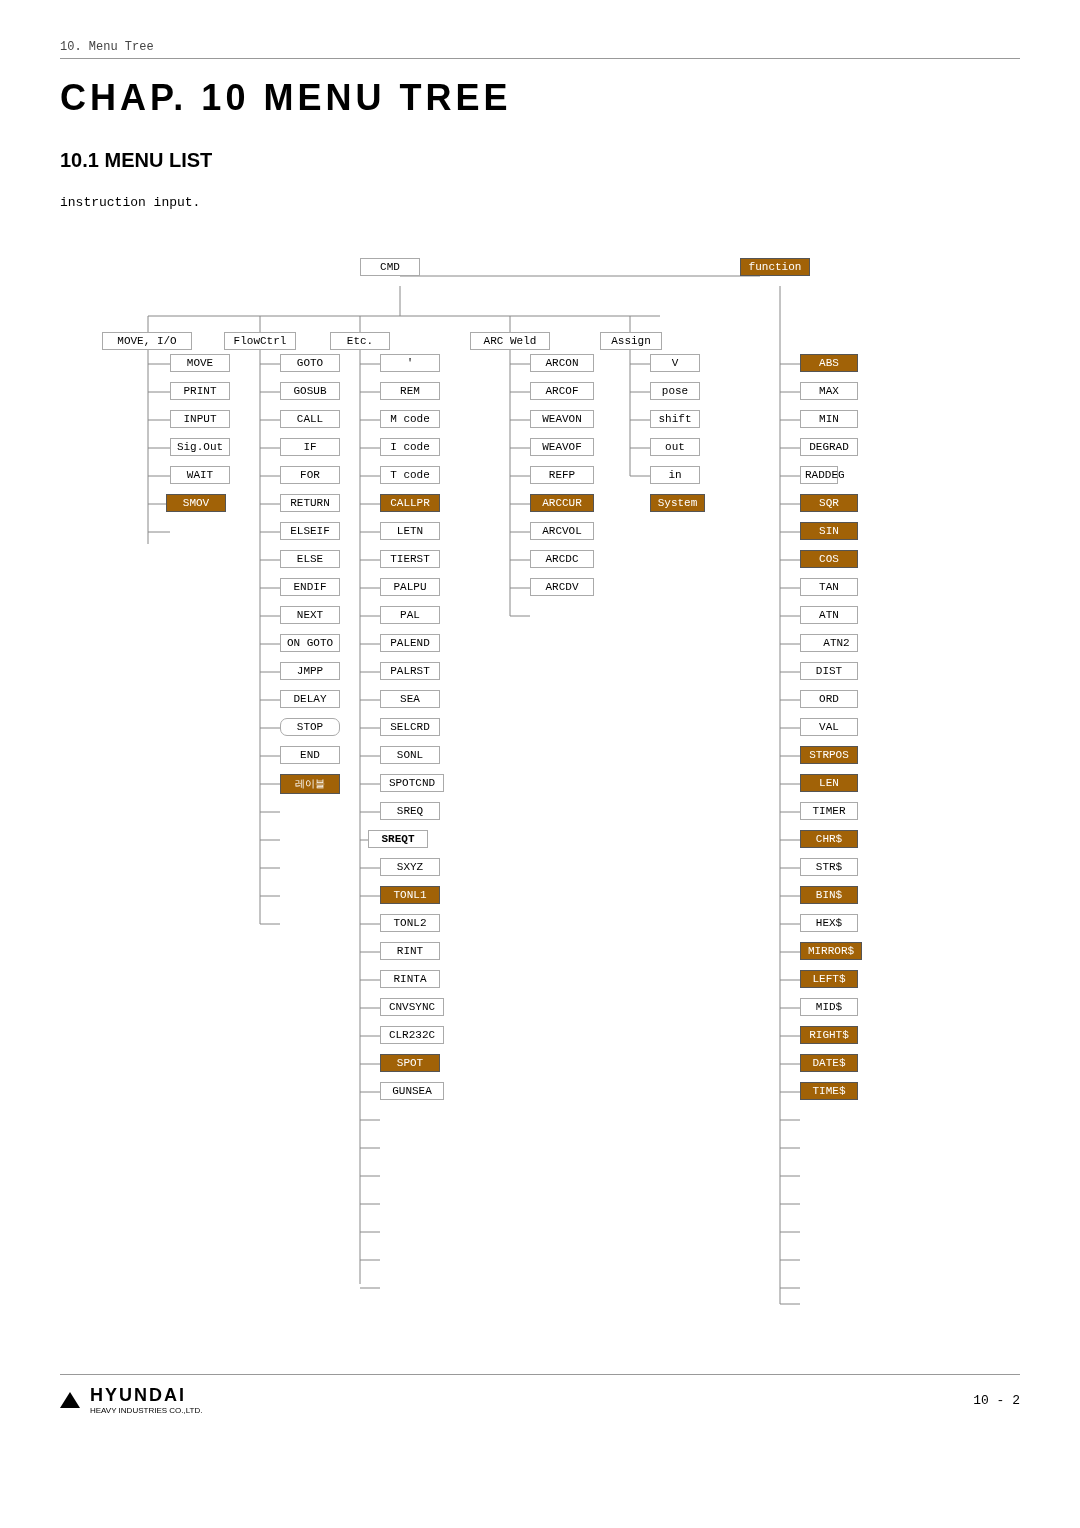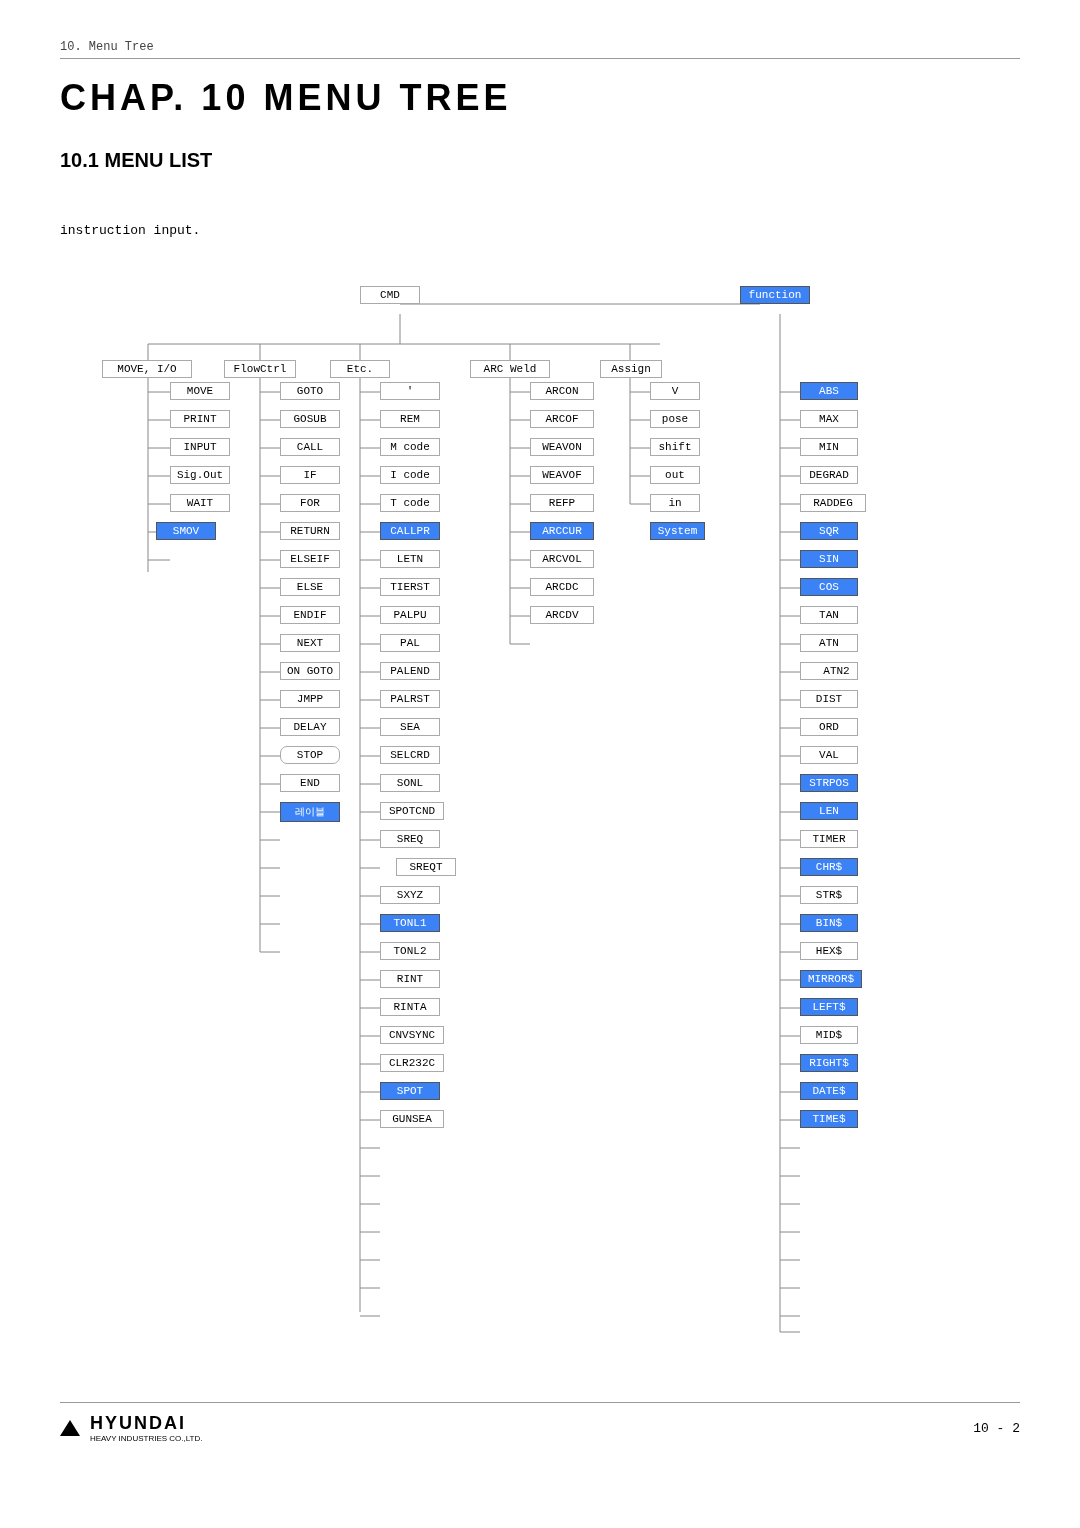"10.1 MENU LIST" .section-title { margin-bottom: 28px -> 0 }
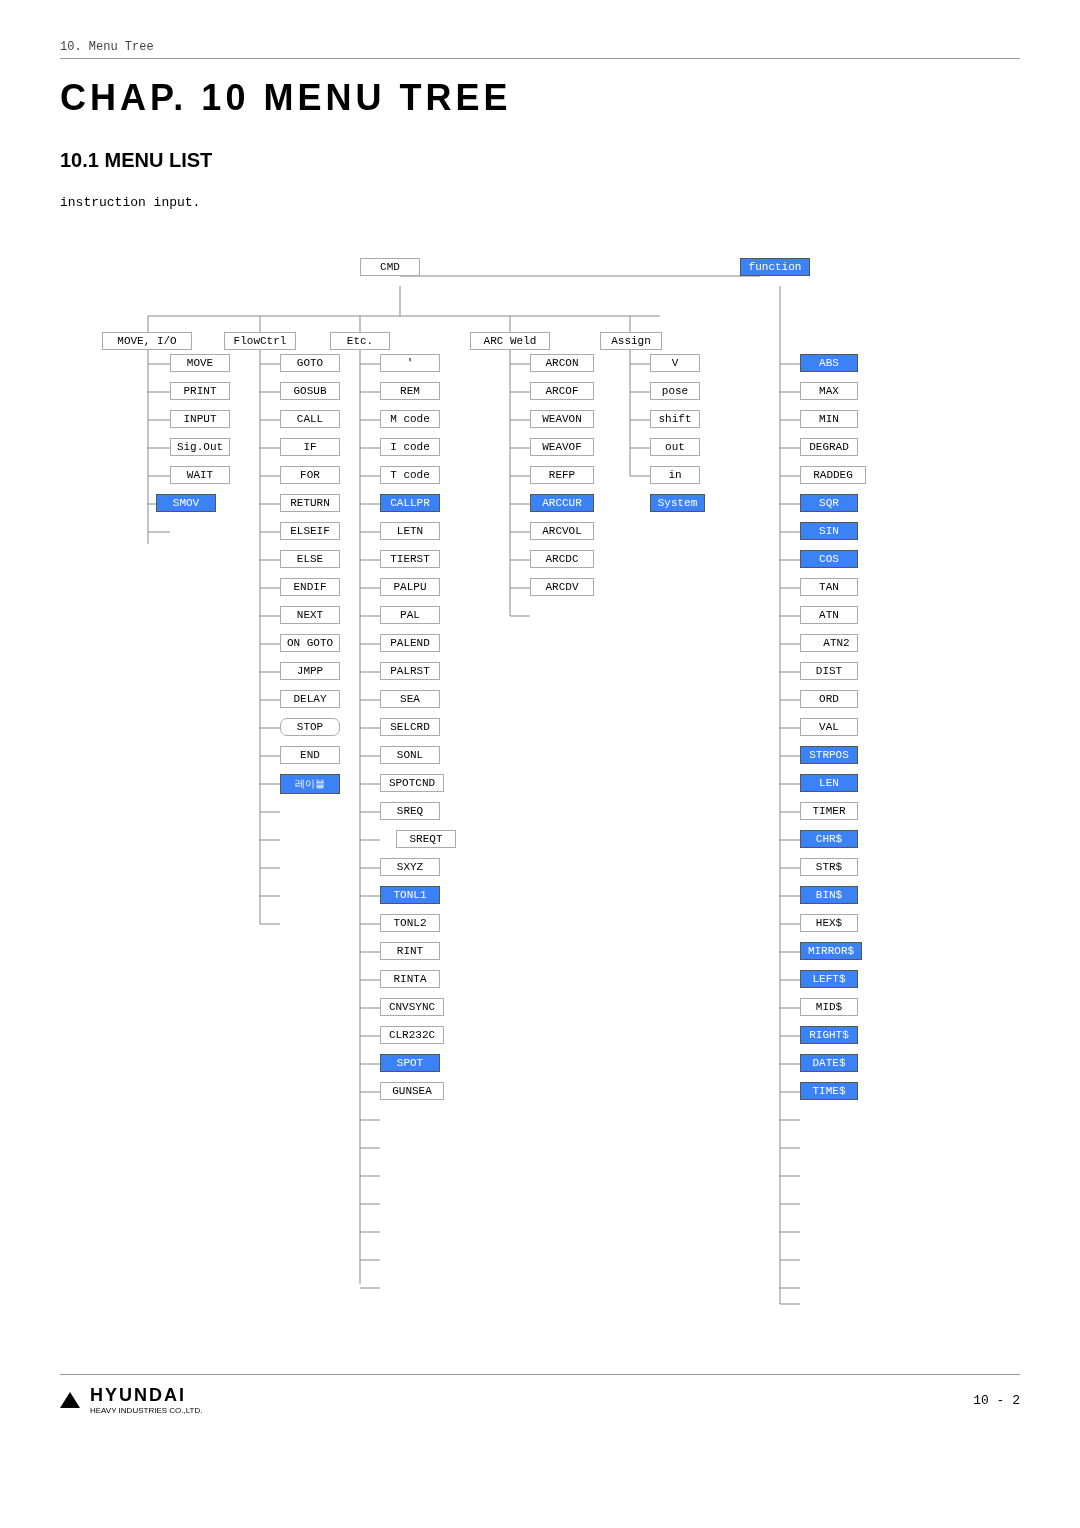"function" .node.dark { background: #3b82f6 -> #a16207 }
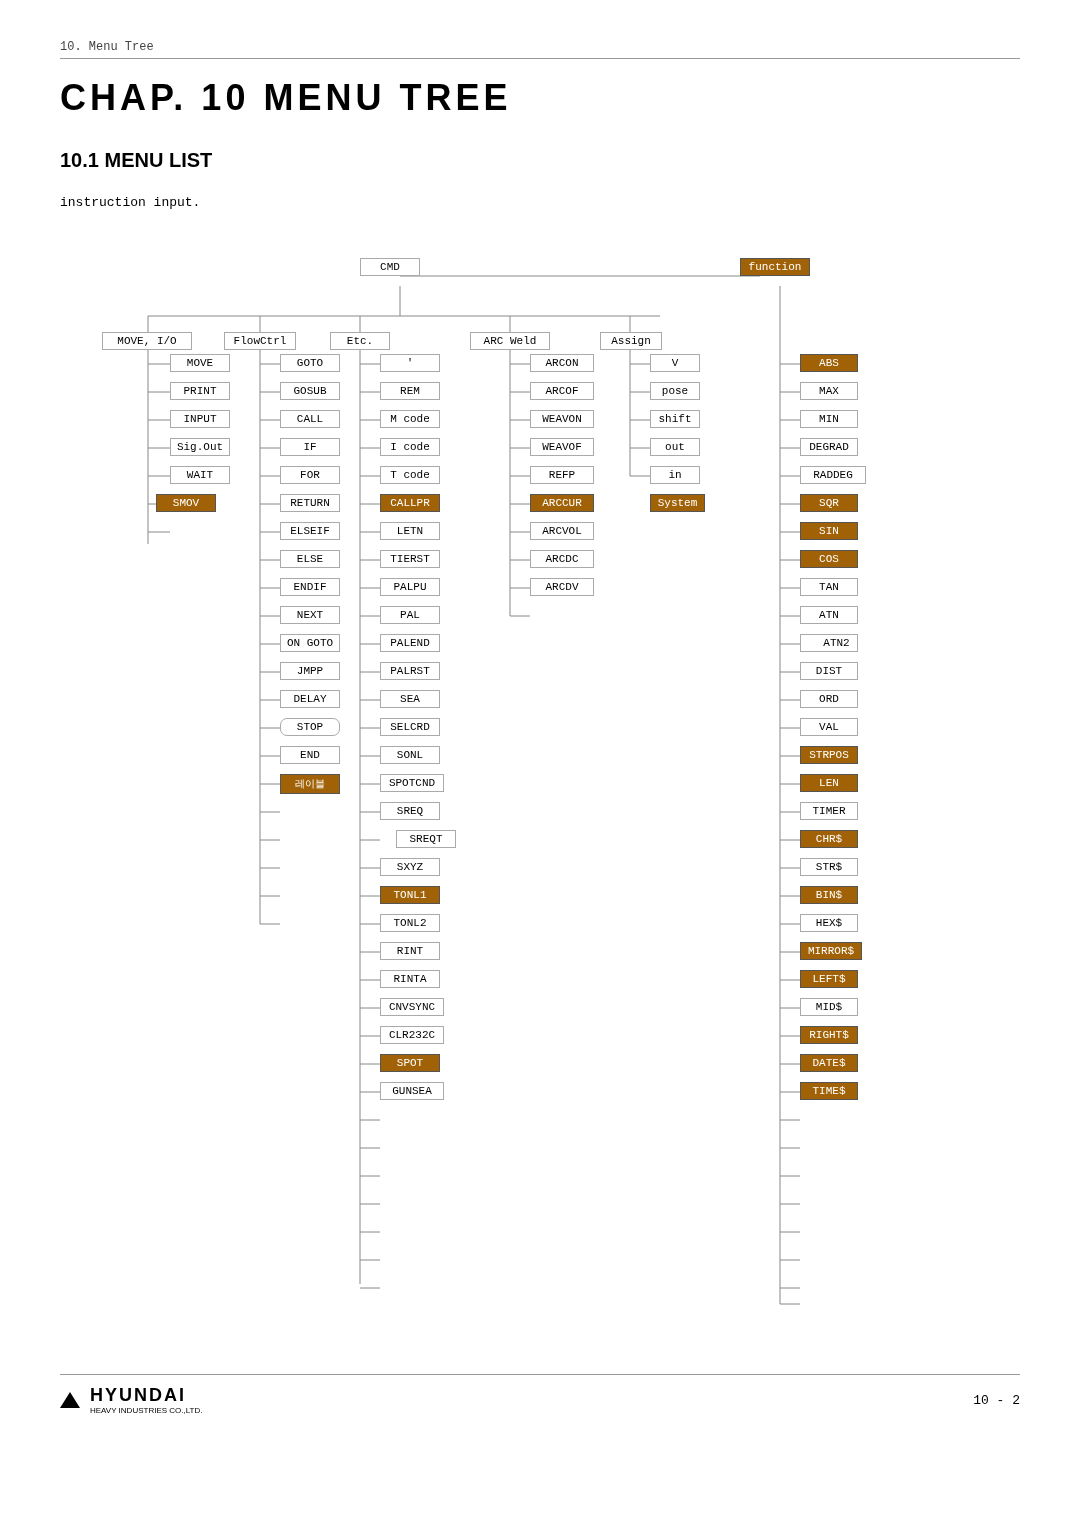"RADDEG" div.node { width: 66px -> 38px }
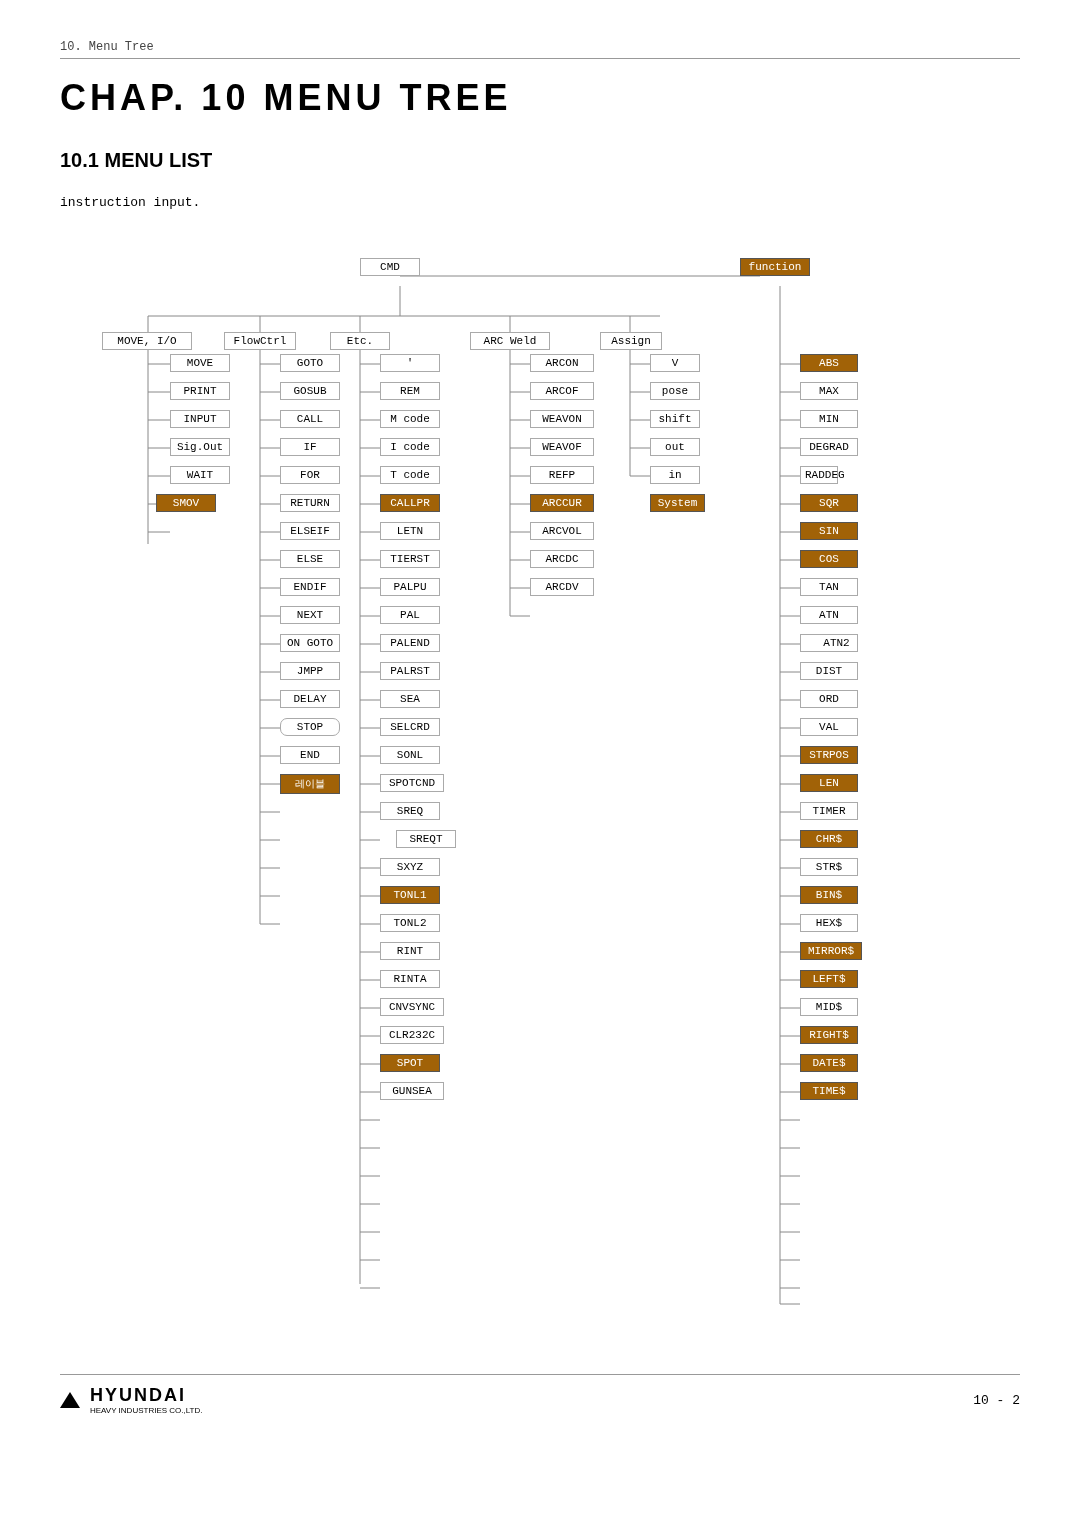"SMOV" div.node { left: 96px -> 106px }
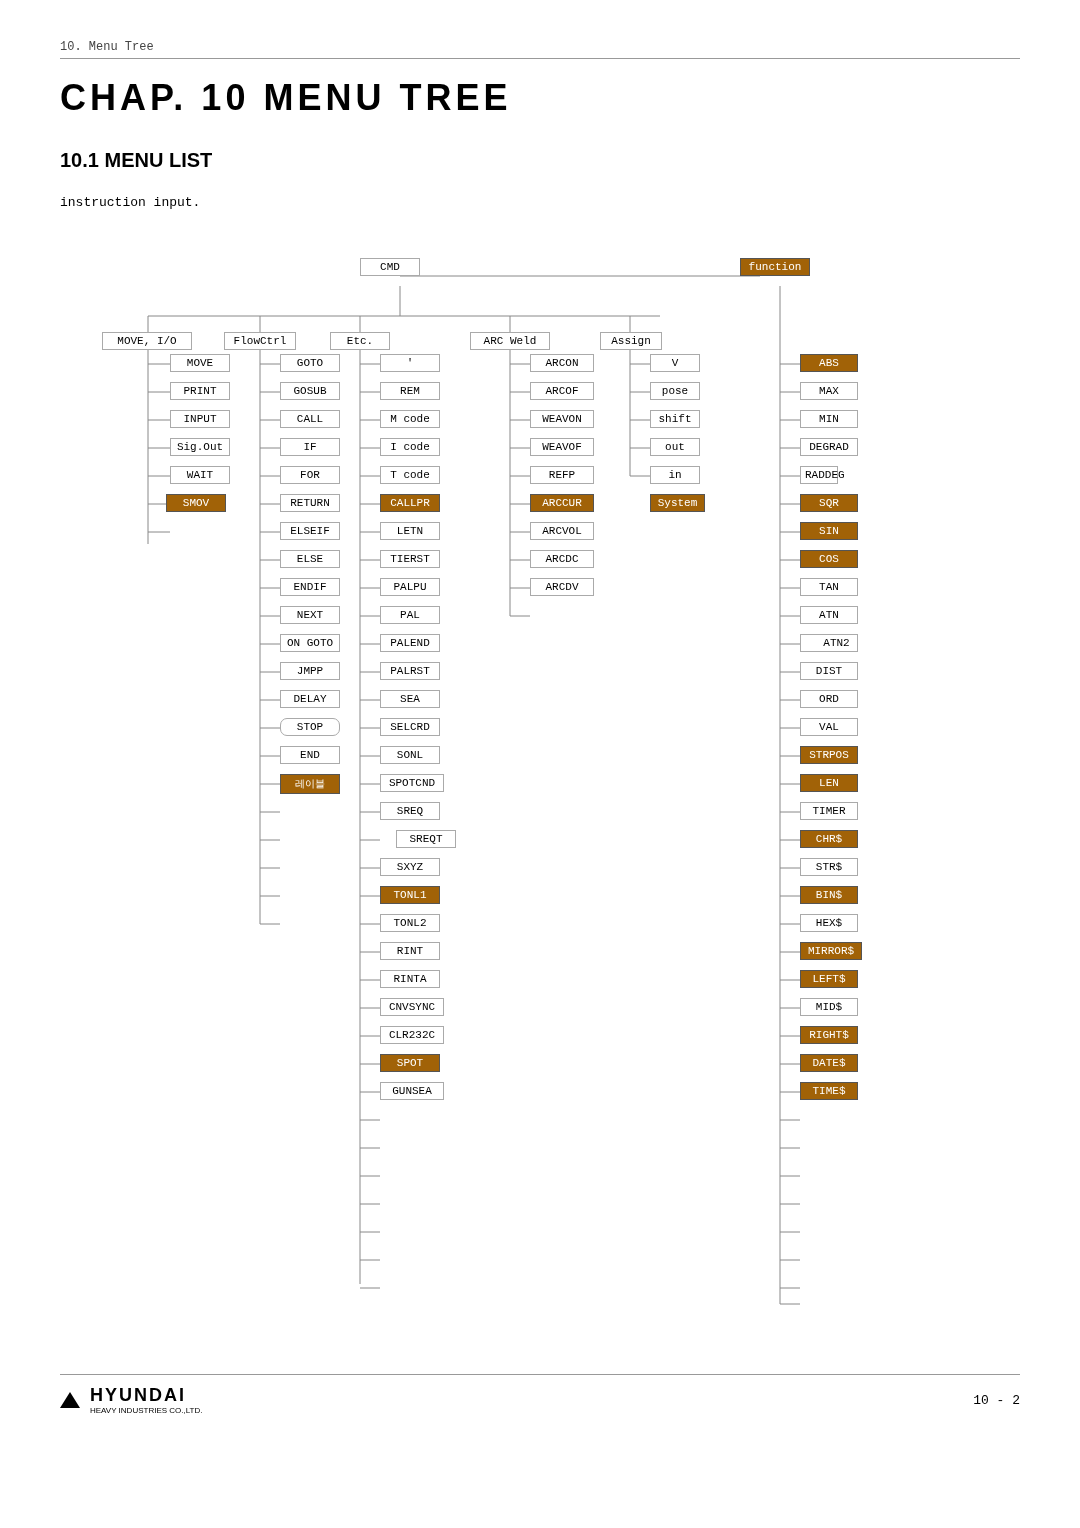"SREQT" div.node { font-weight: none -> bold; left: 336px -> 308px }
